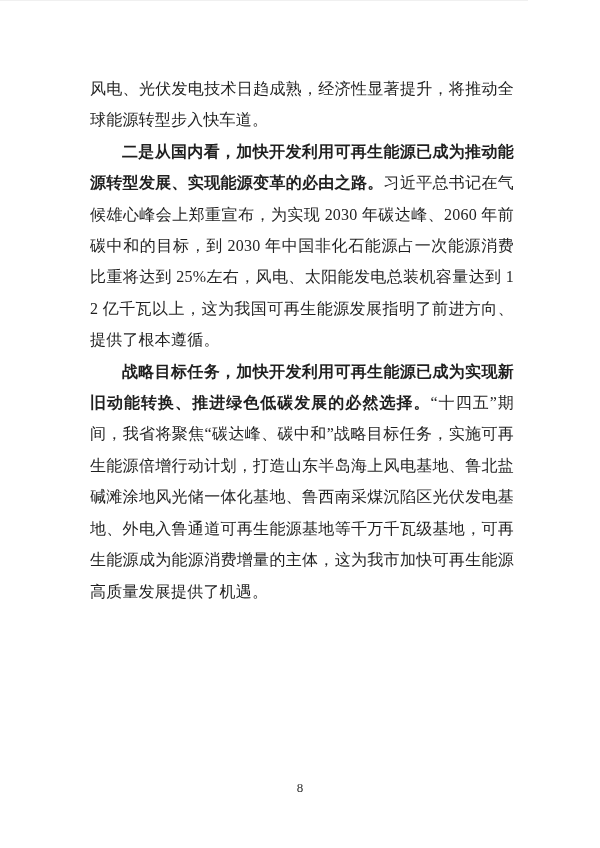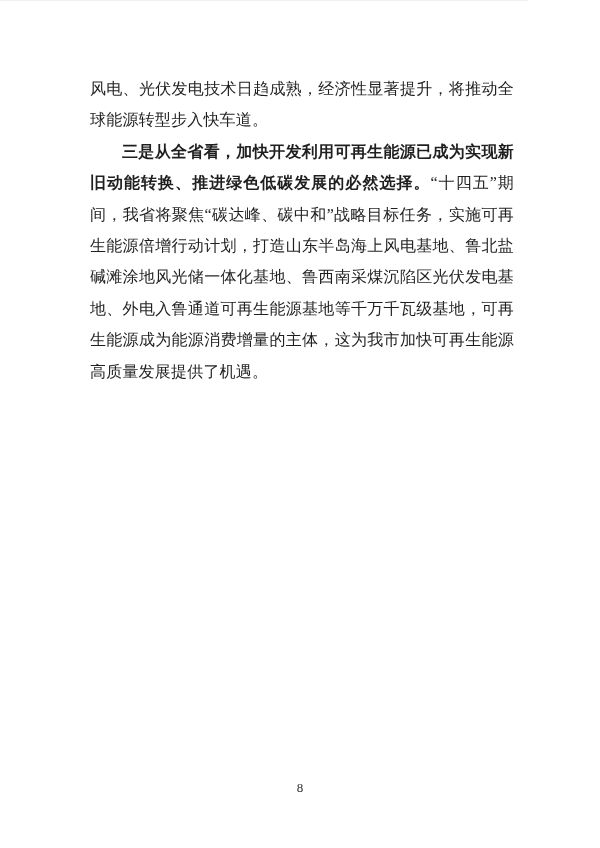"二是从国内看，加快开发利用可再生能源已成为推动能源转型发展、实现能源变革的必由之" p.para { html: none -> <p><span>二是从国内看，加快开发利用可再生能源已成为推动能源转型发展、实现能源变革的必由之路。</span><span>习近平总书记在气候雄心峰会上郑重宣布，为实现 2030 年碳达峰、2060 年前碳中和的目标，到 2030 年中国非化石能源占一次能源消费比重将达到 25%左右，风电、太阳能发电总装机容量达到 12 亿千瓦以上，这为我国可再生能源发展指明了前进方向、提供了根本遵循。</span></p> }
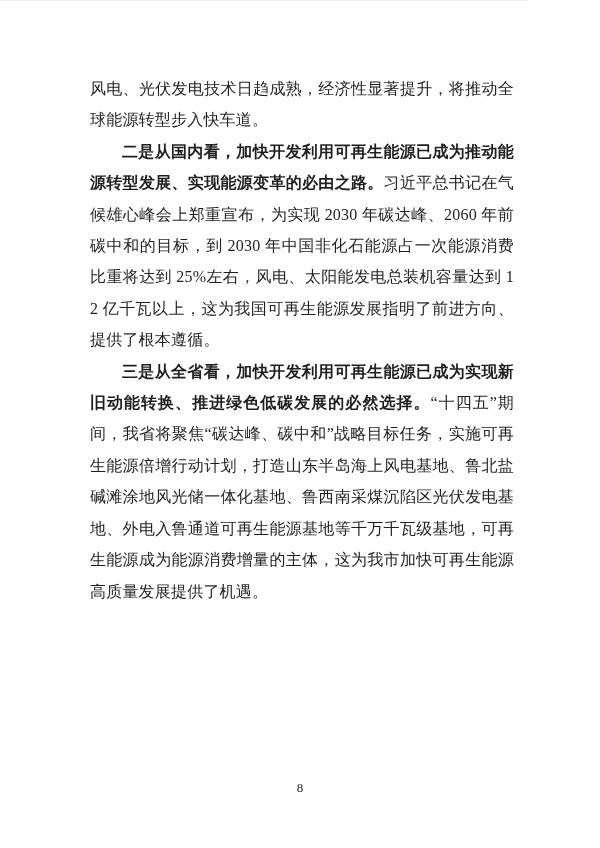"三是从全省看，加快开发利用可再生能源已成为实现新旧动能转换、推进绿色低碳发展的必" span.lead { text: 三是从全省看 -> 战略目标任务 }
